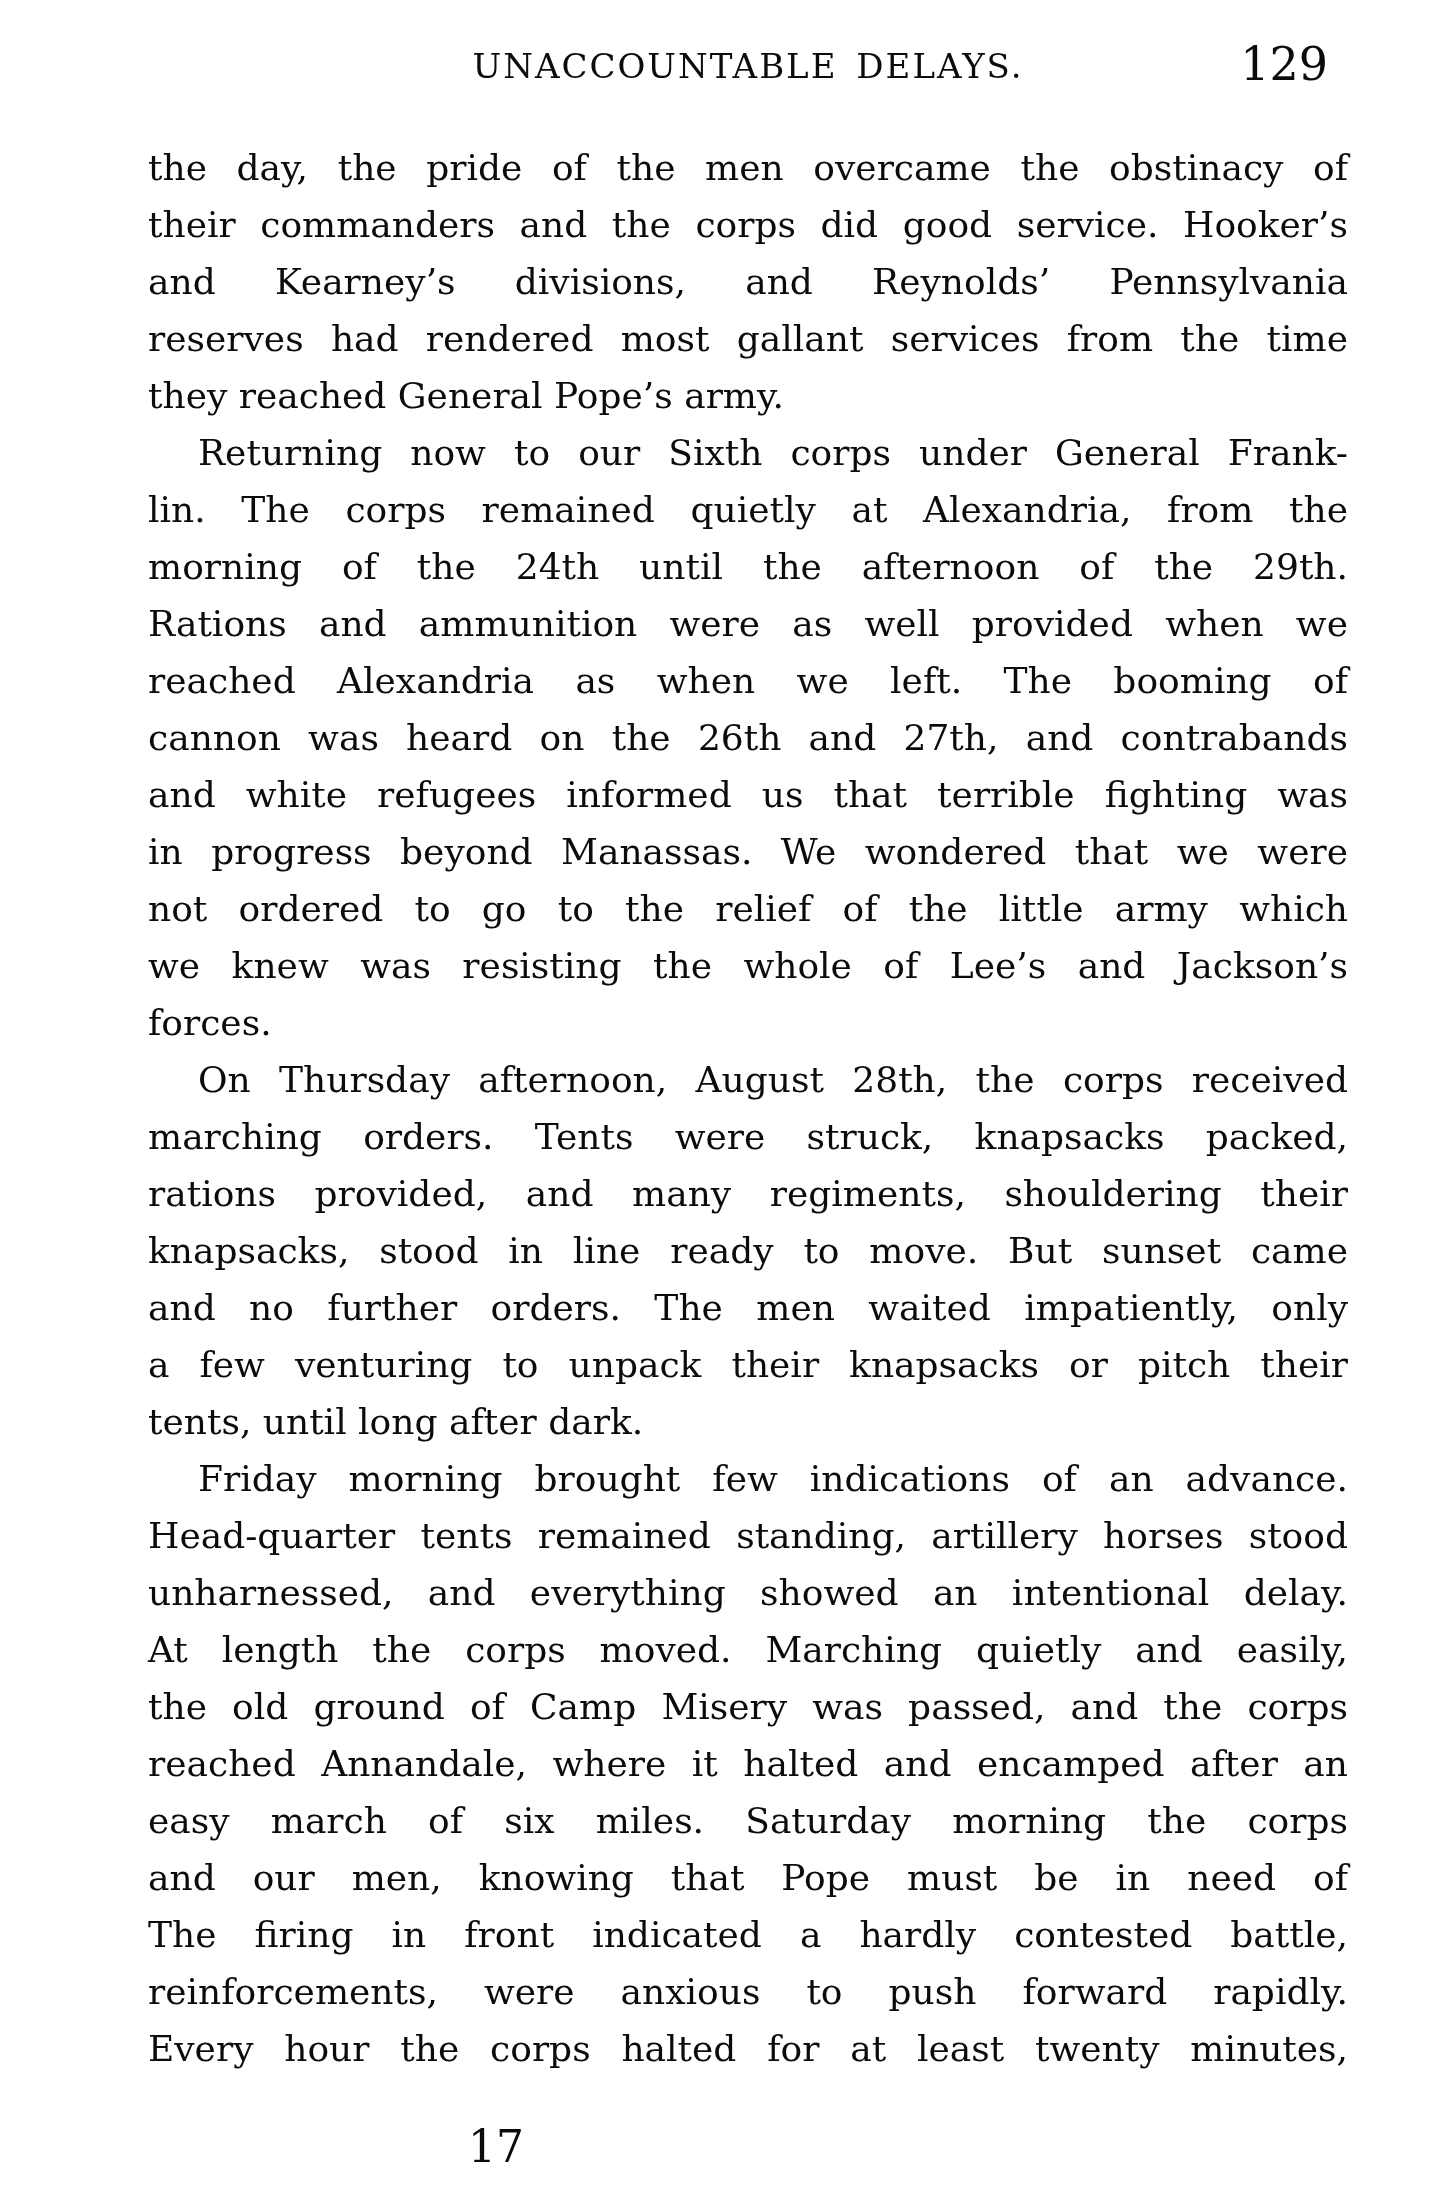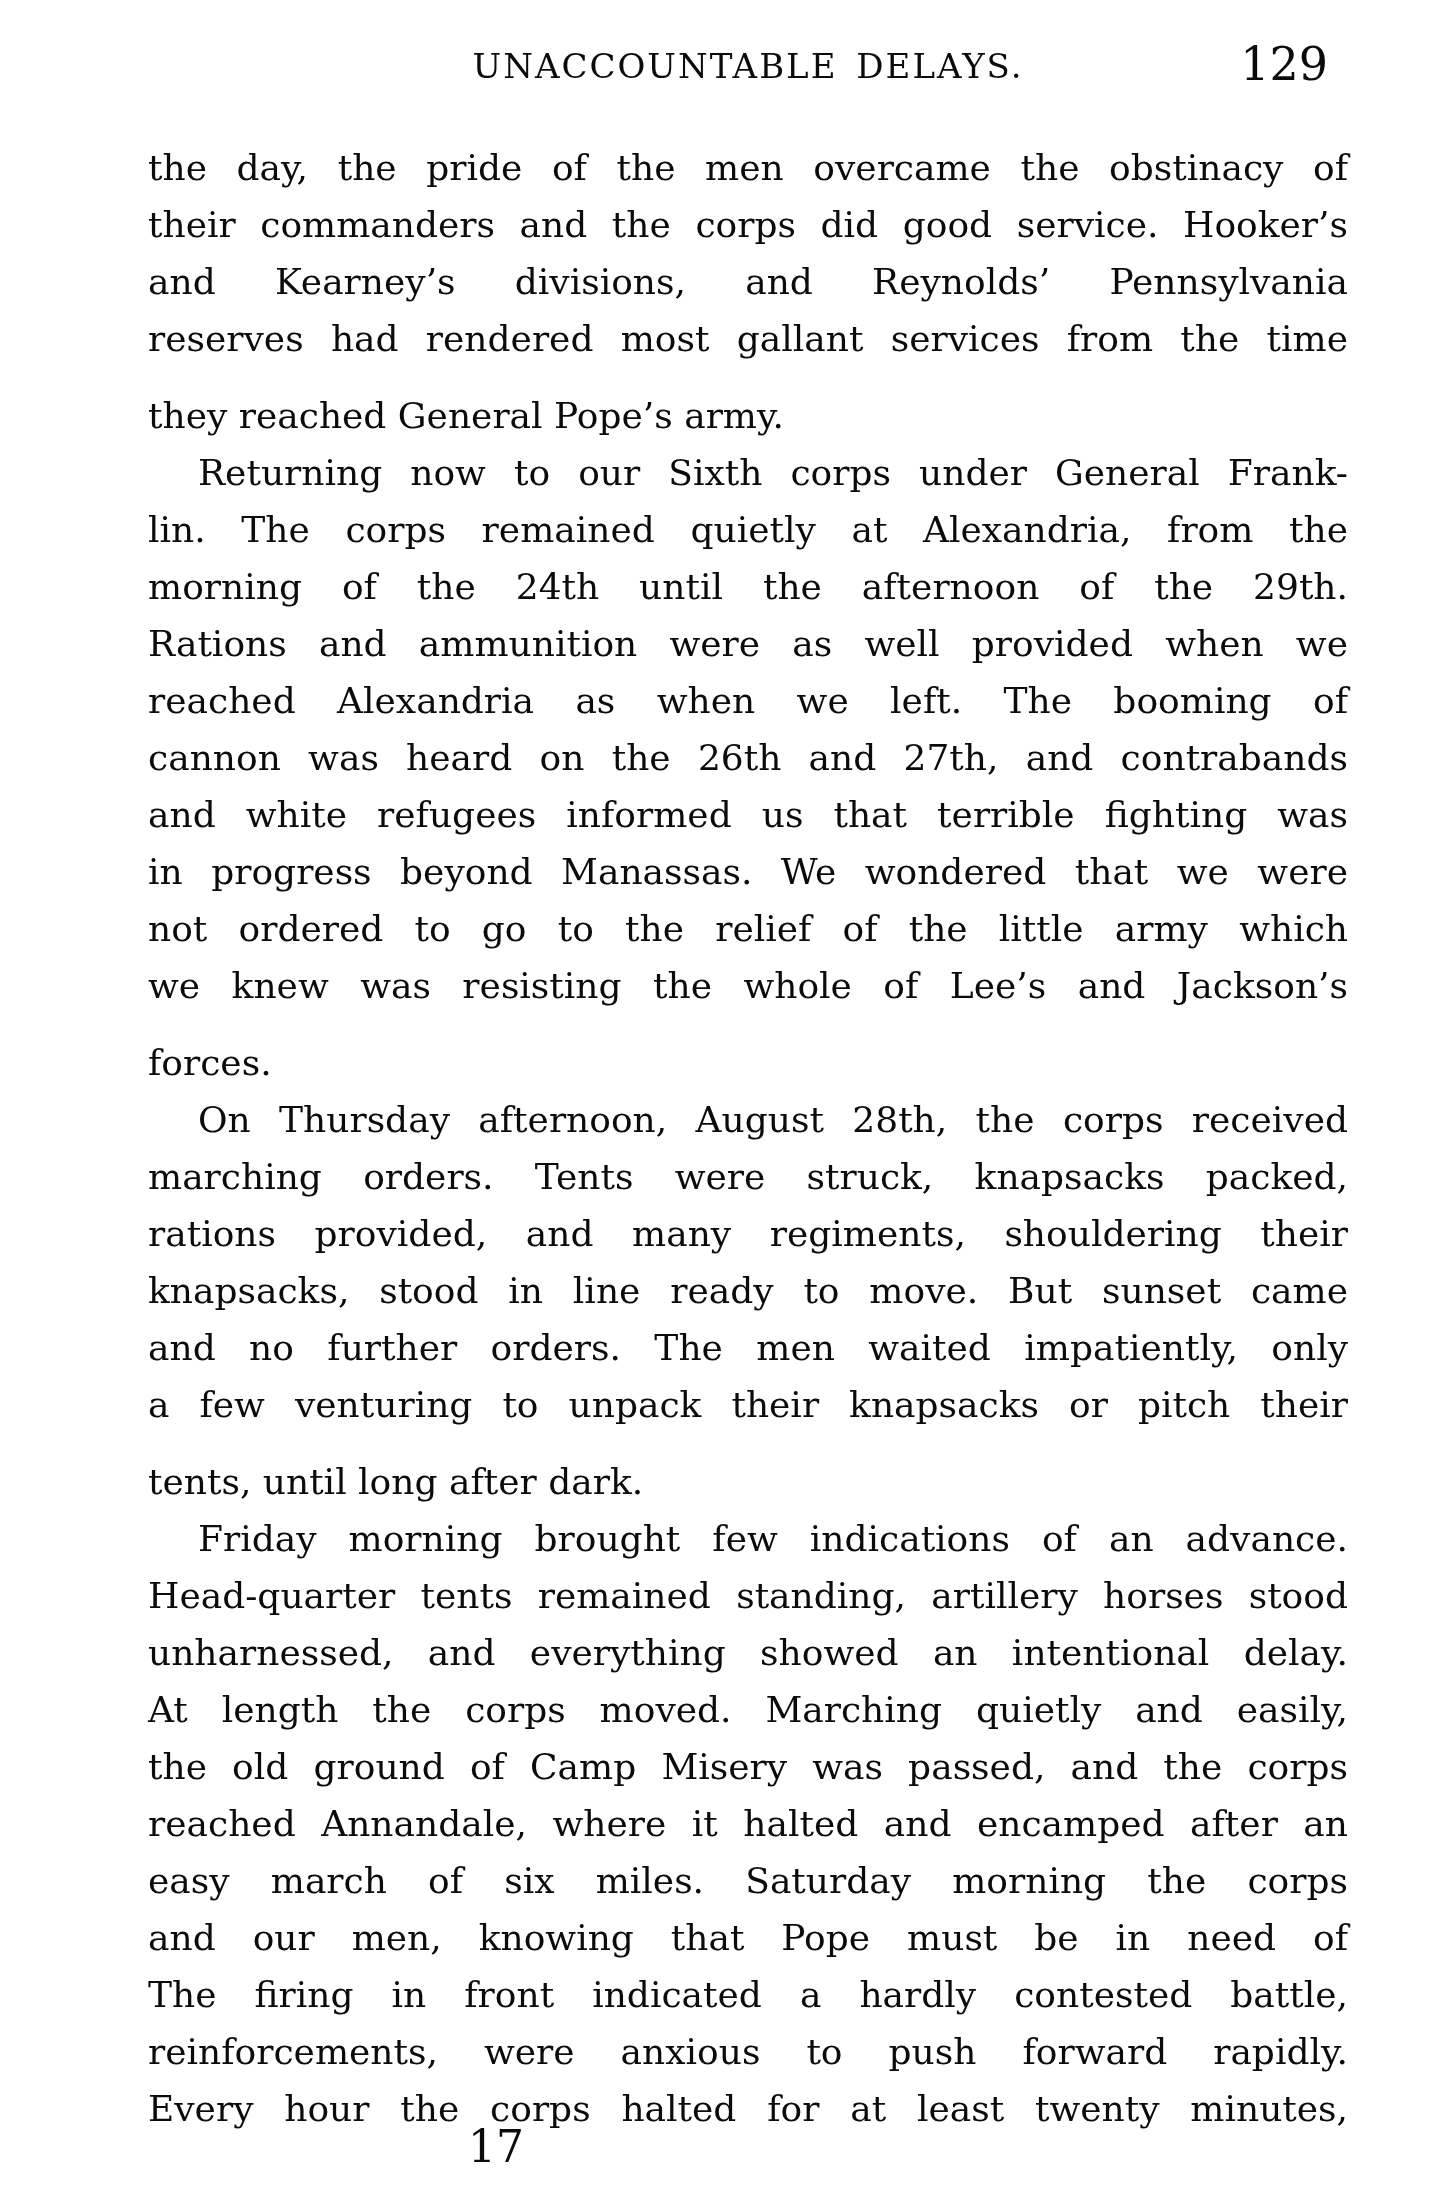"they reached General Pope’s army." .line.endpar { margin-top: 20px -> none }
